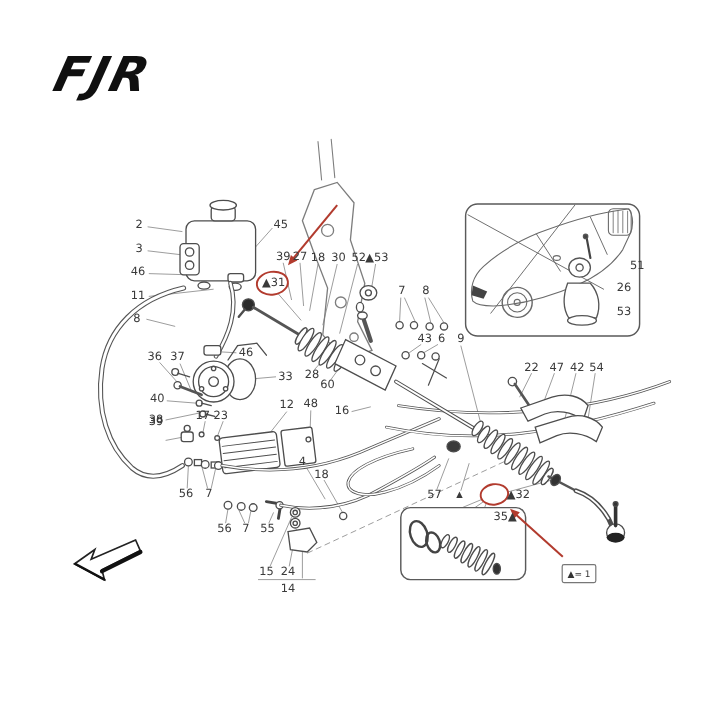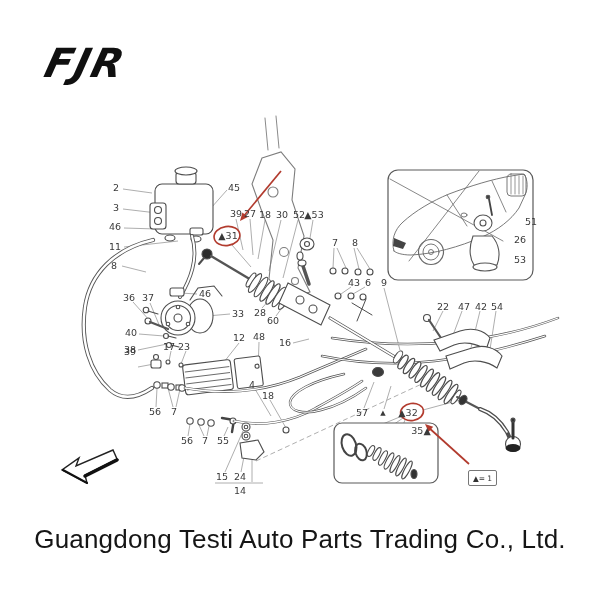"▲32" span.pl { left: 408px -> 432px }
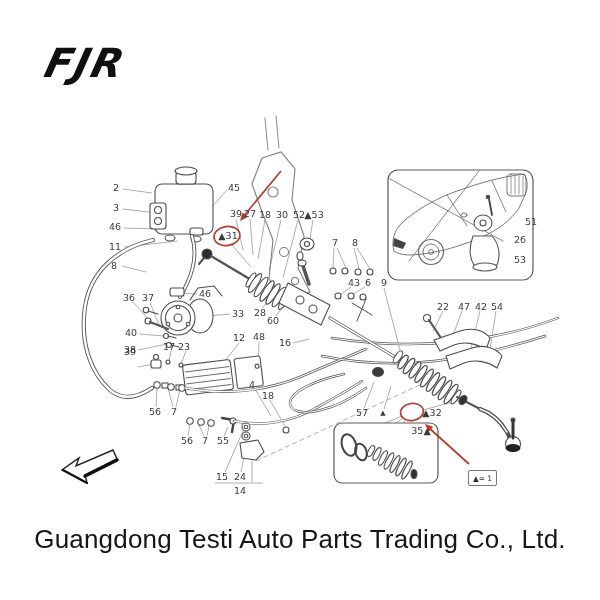"Guangdong Testi Auto Parts Trading" div.footer { html: <div>Guangdong Testi Auto Parts Trading Co., Ltd.</div> -> none }
